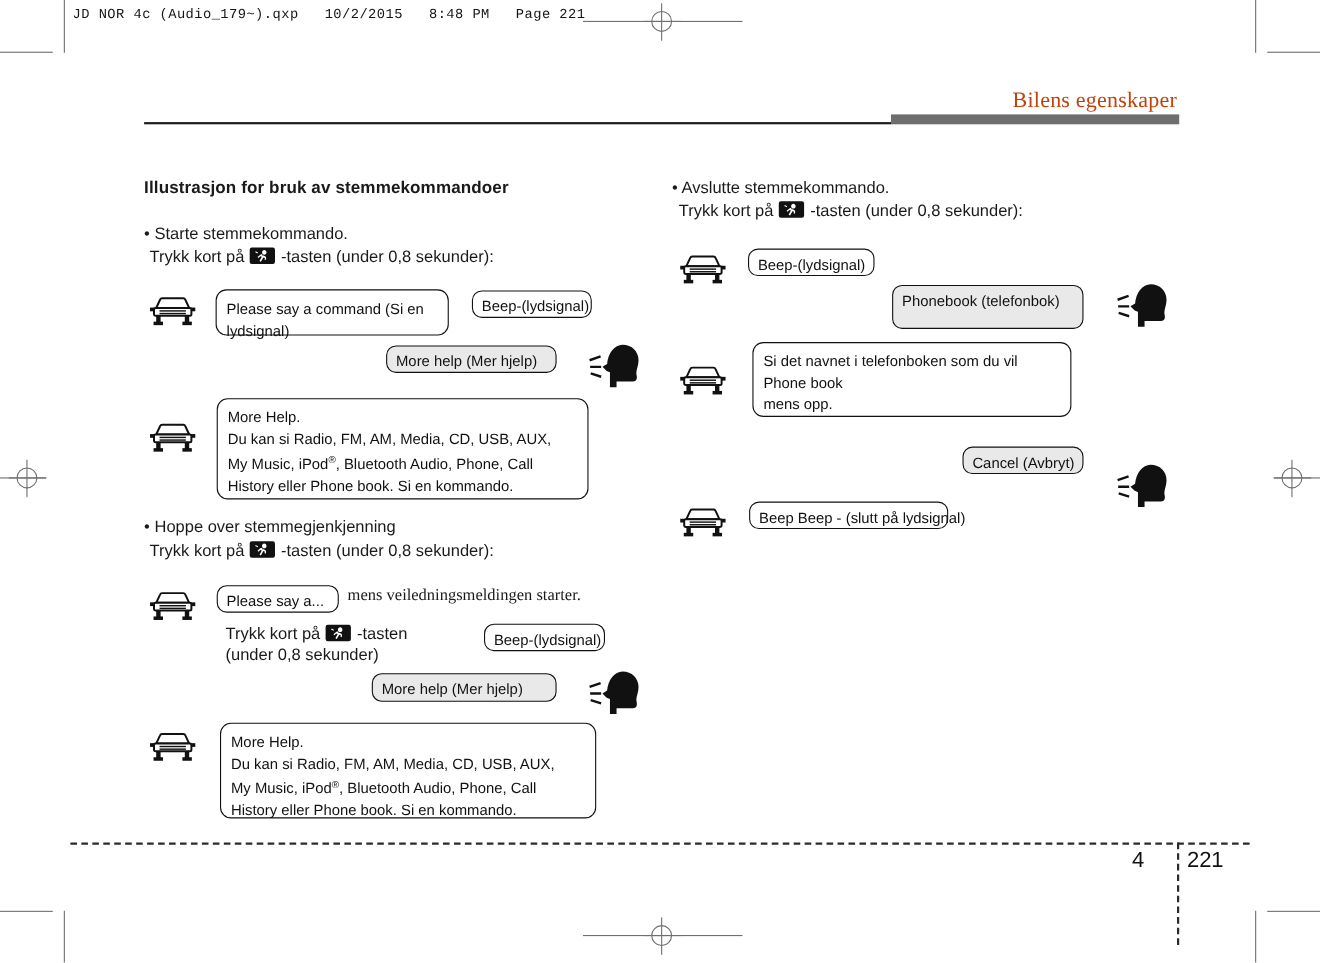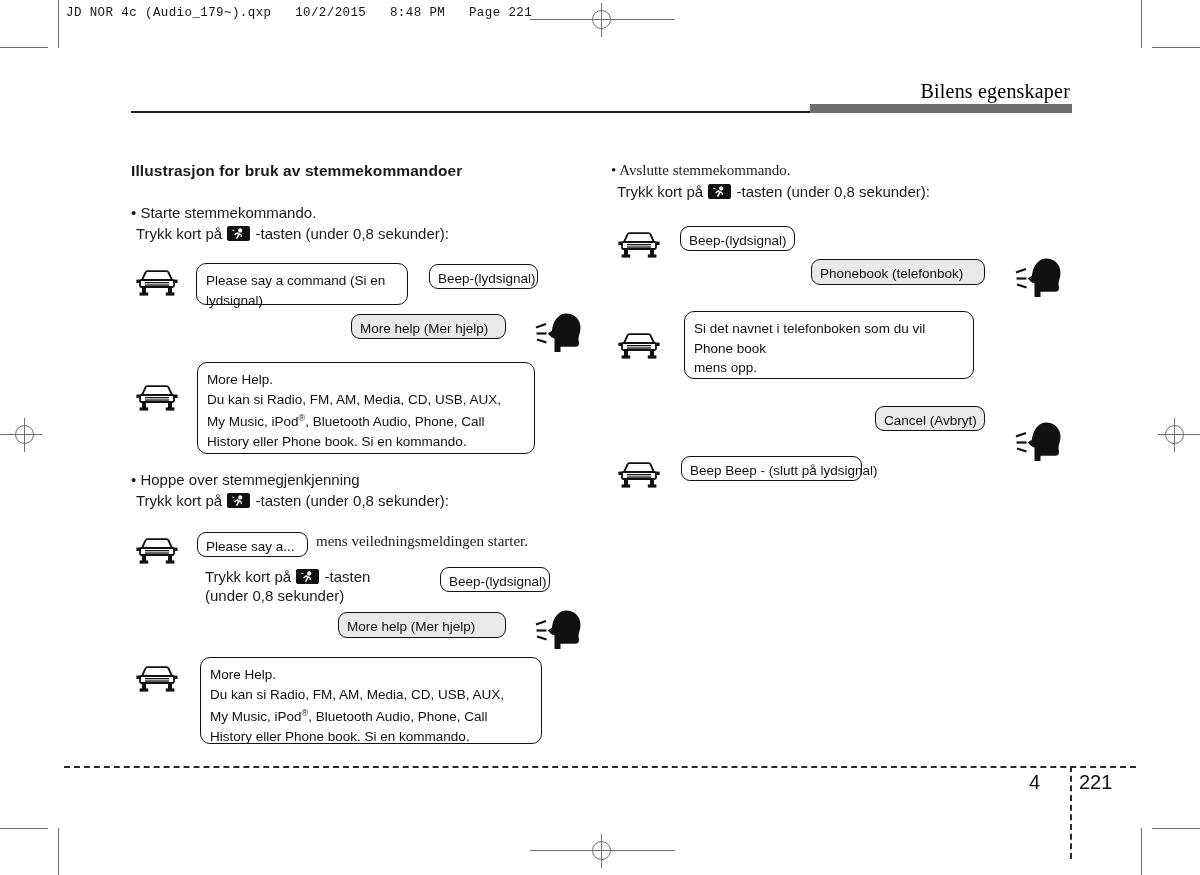"Bilens egenskaper" .runhead { color: #000000 -> #c2410c }
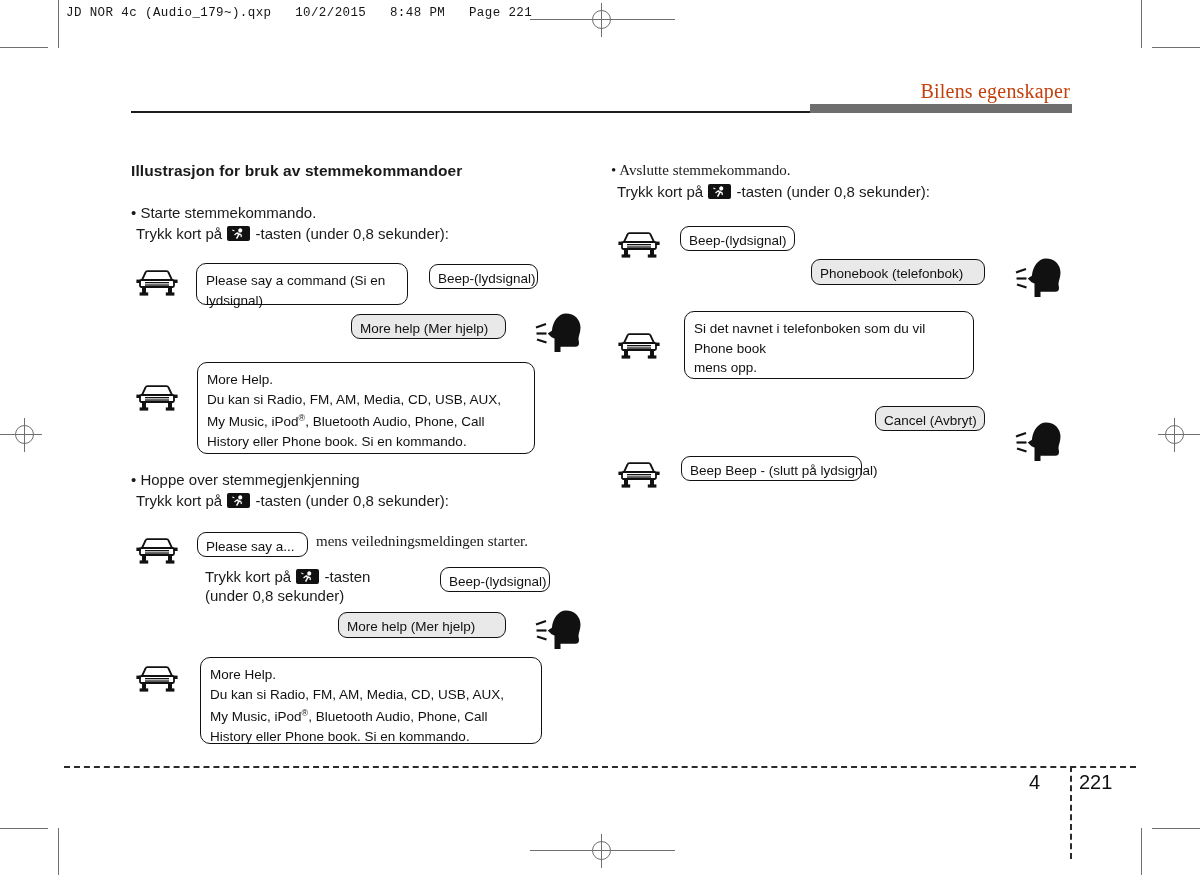"• Avslutte stemmekommando." div.bullet { font-family: Liberation Serif, serif -> none }
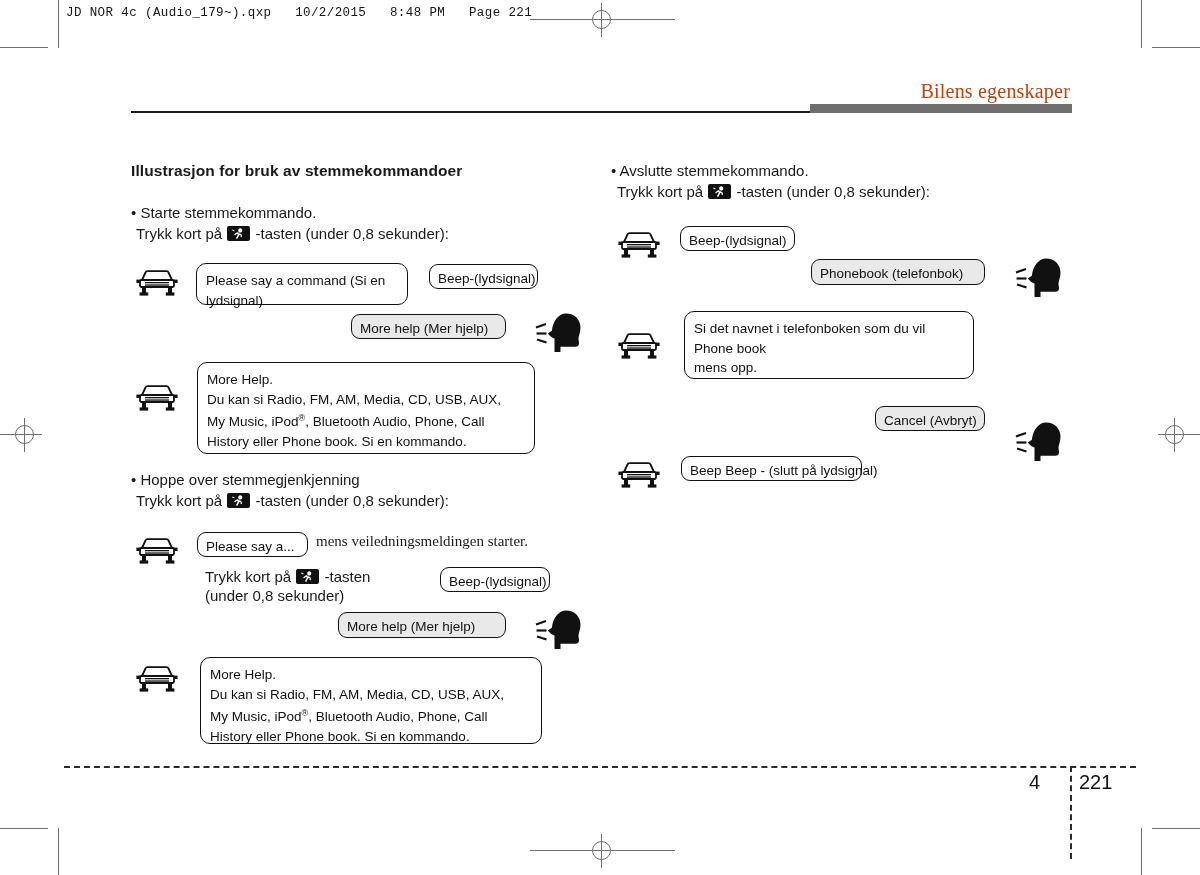"Phonebook (telefonbok)" div.bubble { height: 26px -> 40px }
